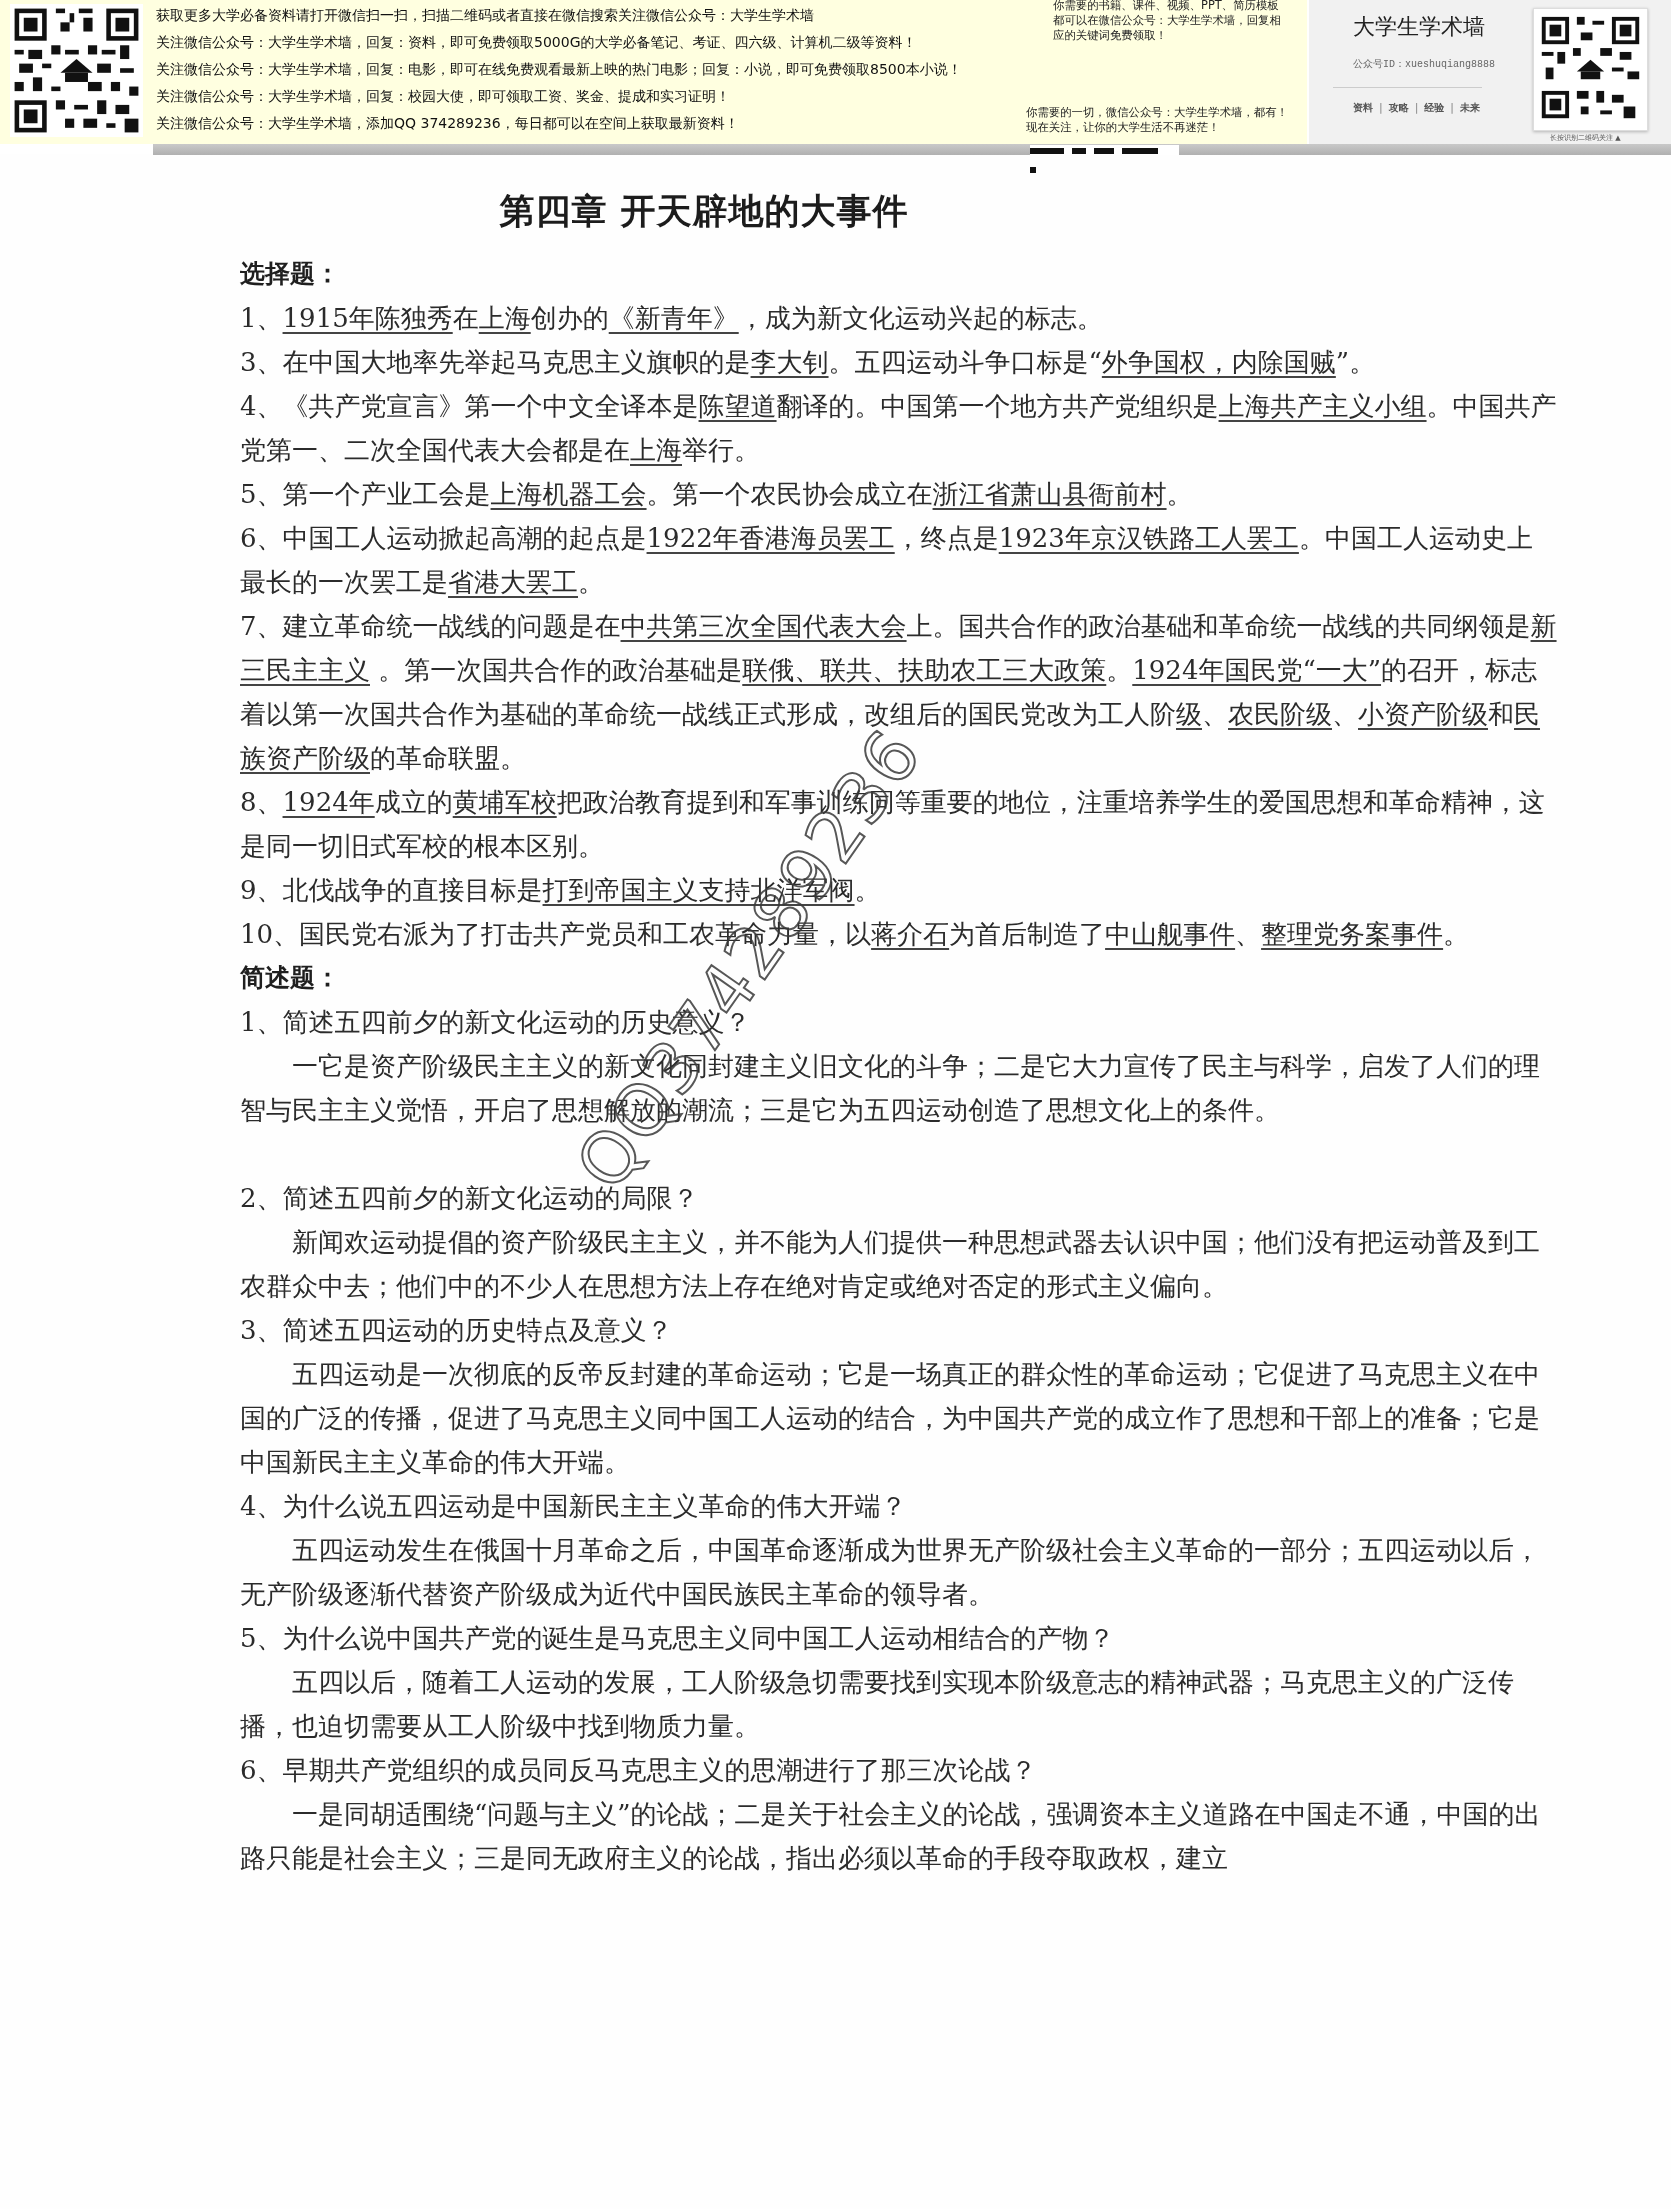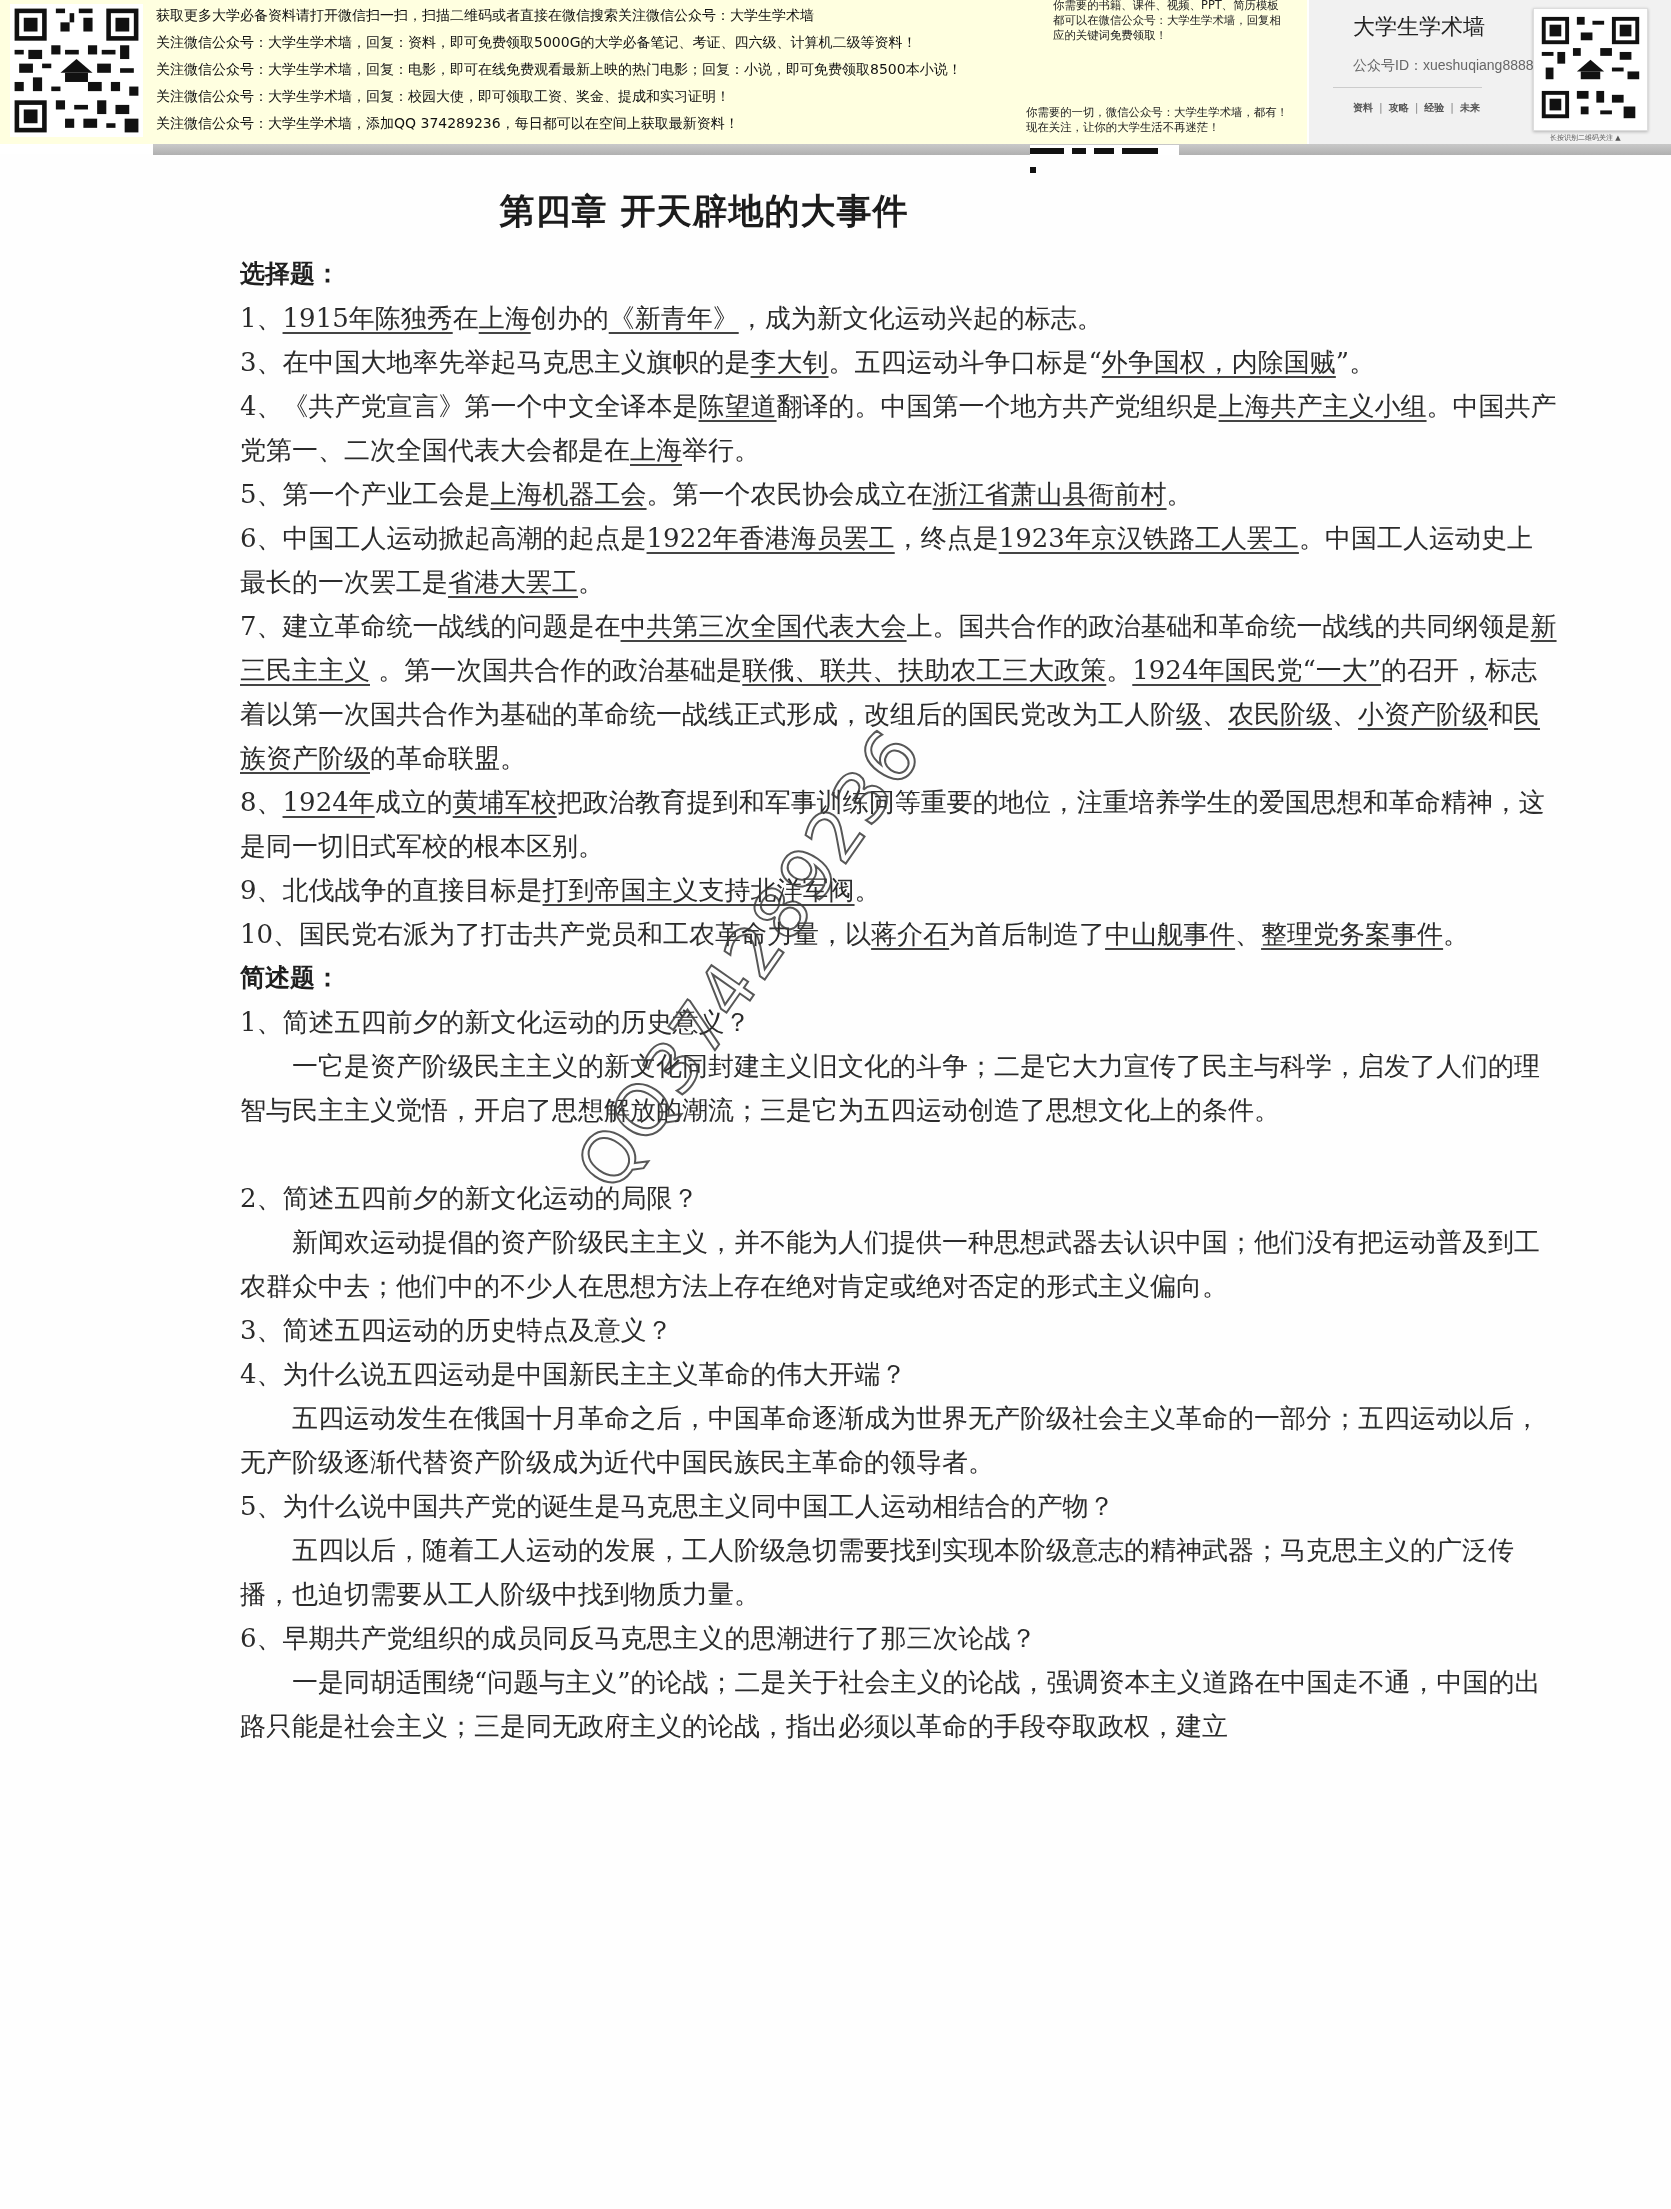"公众号ID：xueshuqiang8888" .card-id { font-family: Liberation Sans, sans-serif -> Liberation Mono, monospace; font-size: 14px -> 10px }
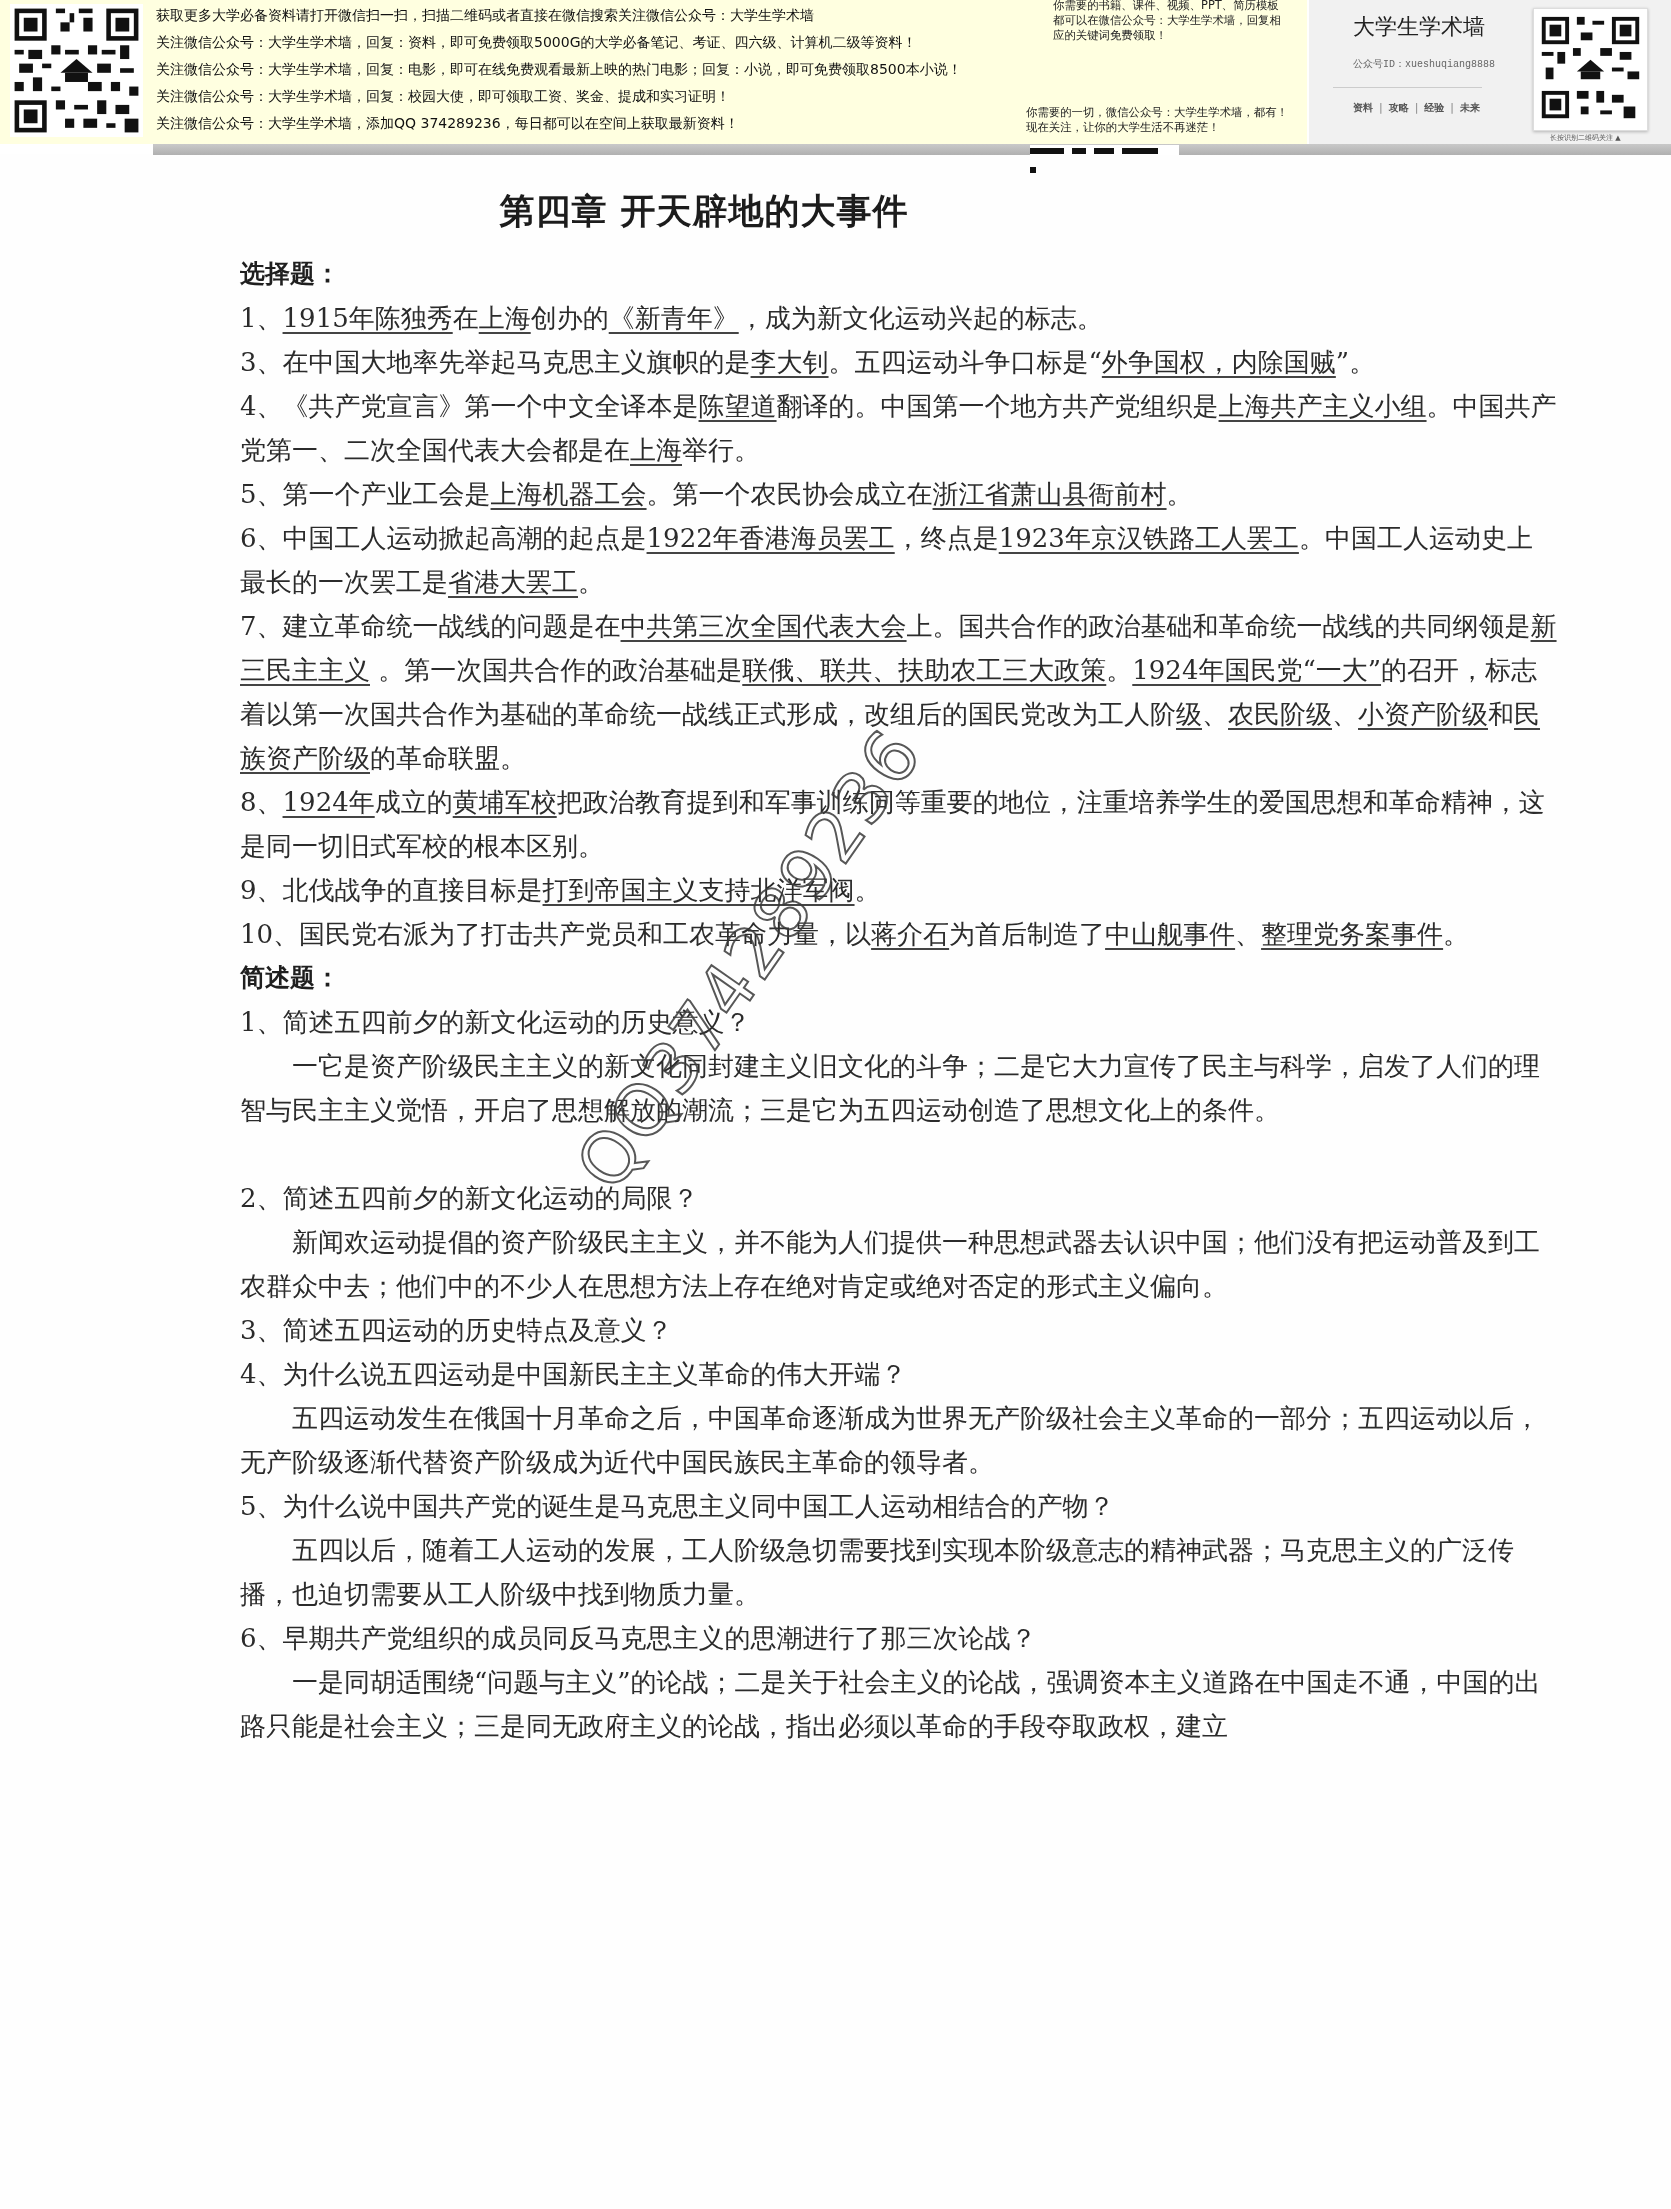"五四运动是一次彻底的反帝反封建的革命运动；它是一场真正的群众性的革命运动；它促进" div.p { html: none -> <div>五四运动是一次彻底的反帝反封建的革命运动；它是一场真正的群众性的革命运动；它促进了马克思主义在中国的广泛的传播，促进了马克思主义同中国工人运动的结合，为中国共产党的成立作了思想和干部上的准备；它是中国新民主主义革命的伟大开端。</div> }
